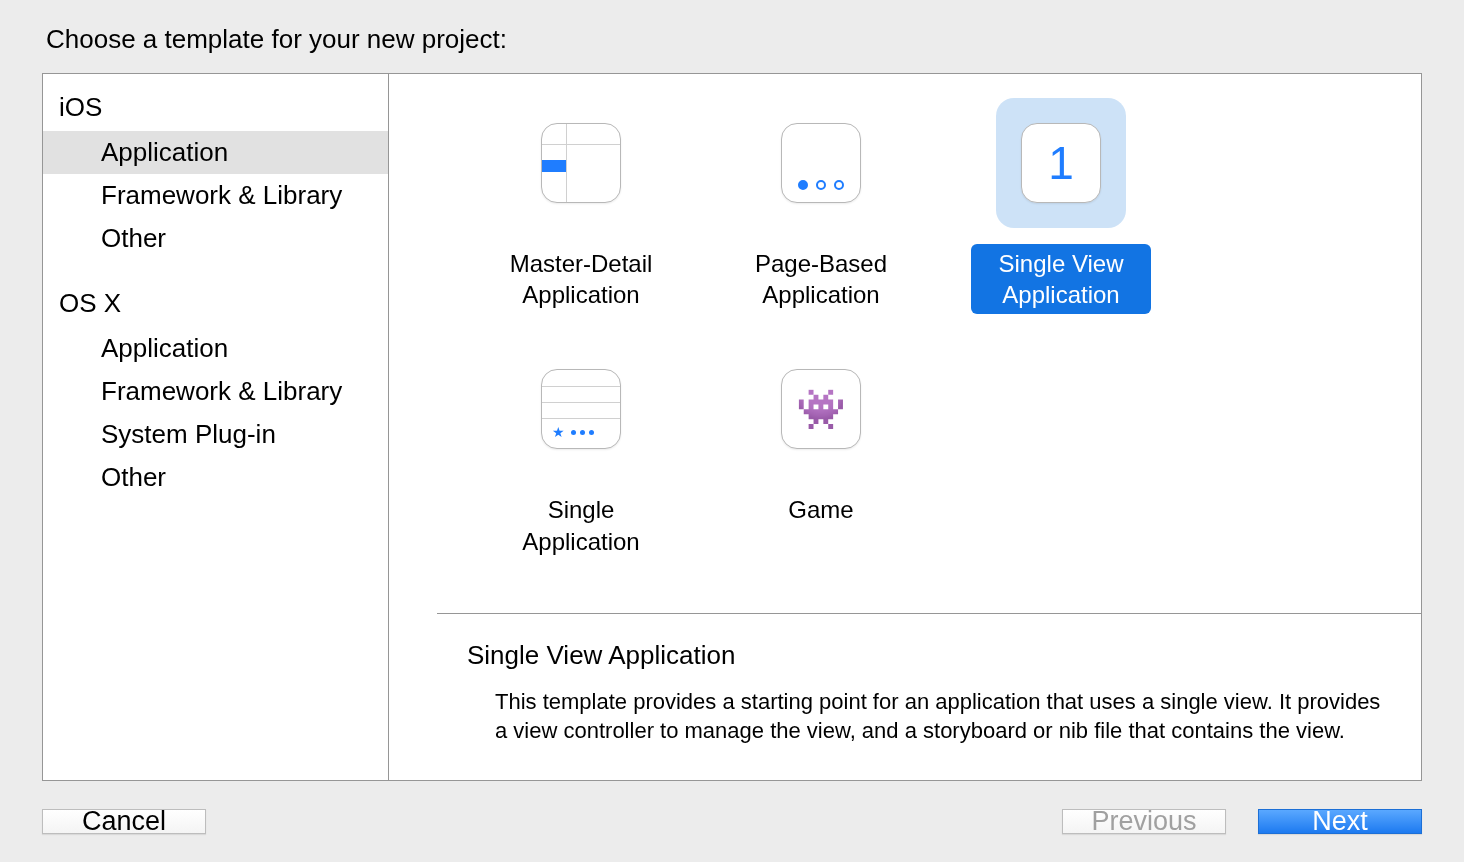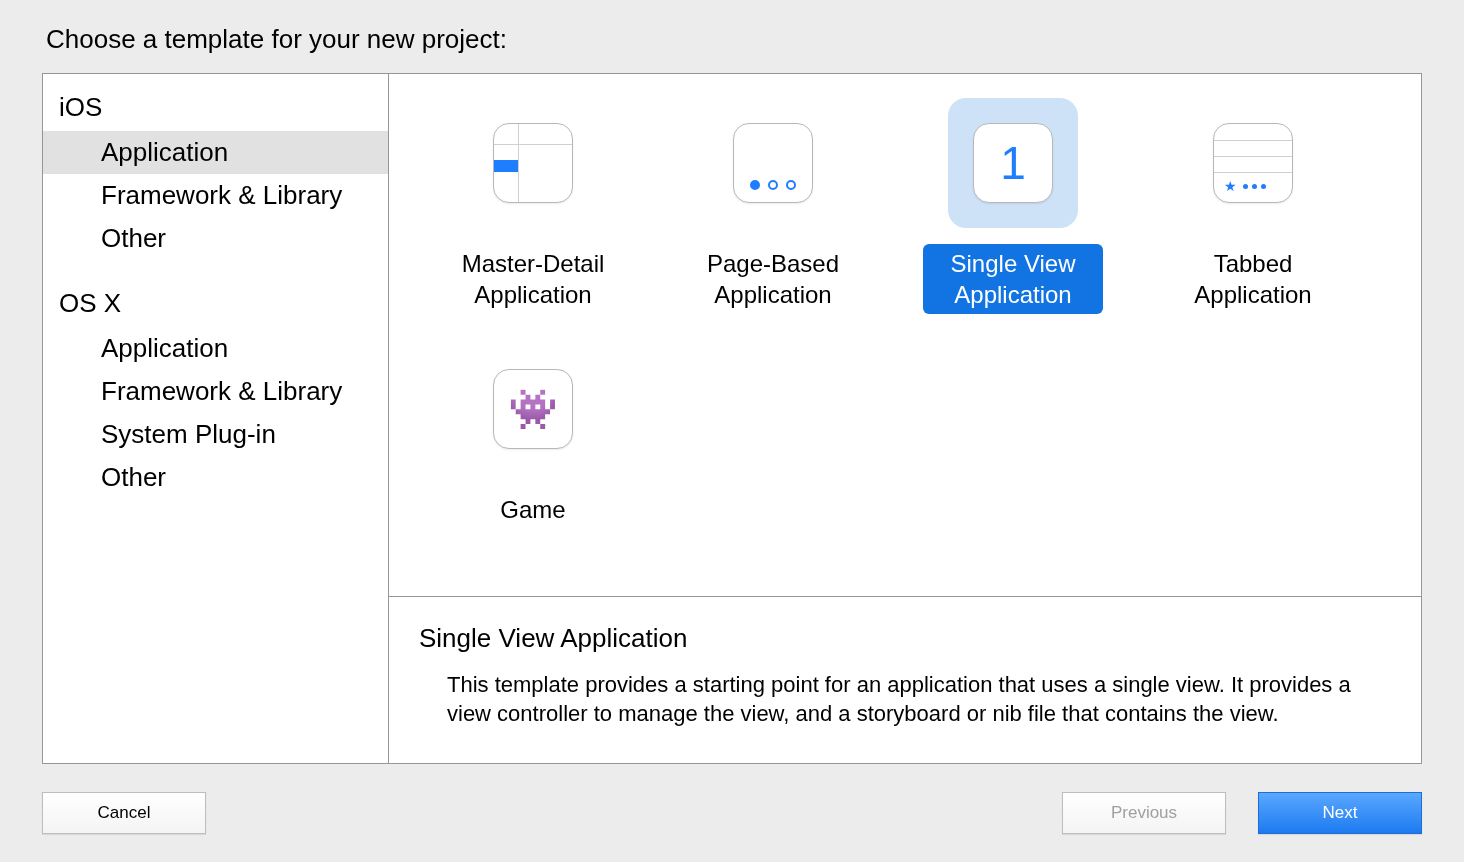"iOS" .main-box { gap: none -> 48px }
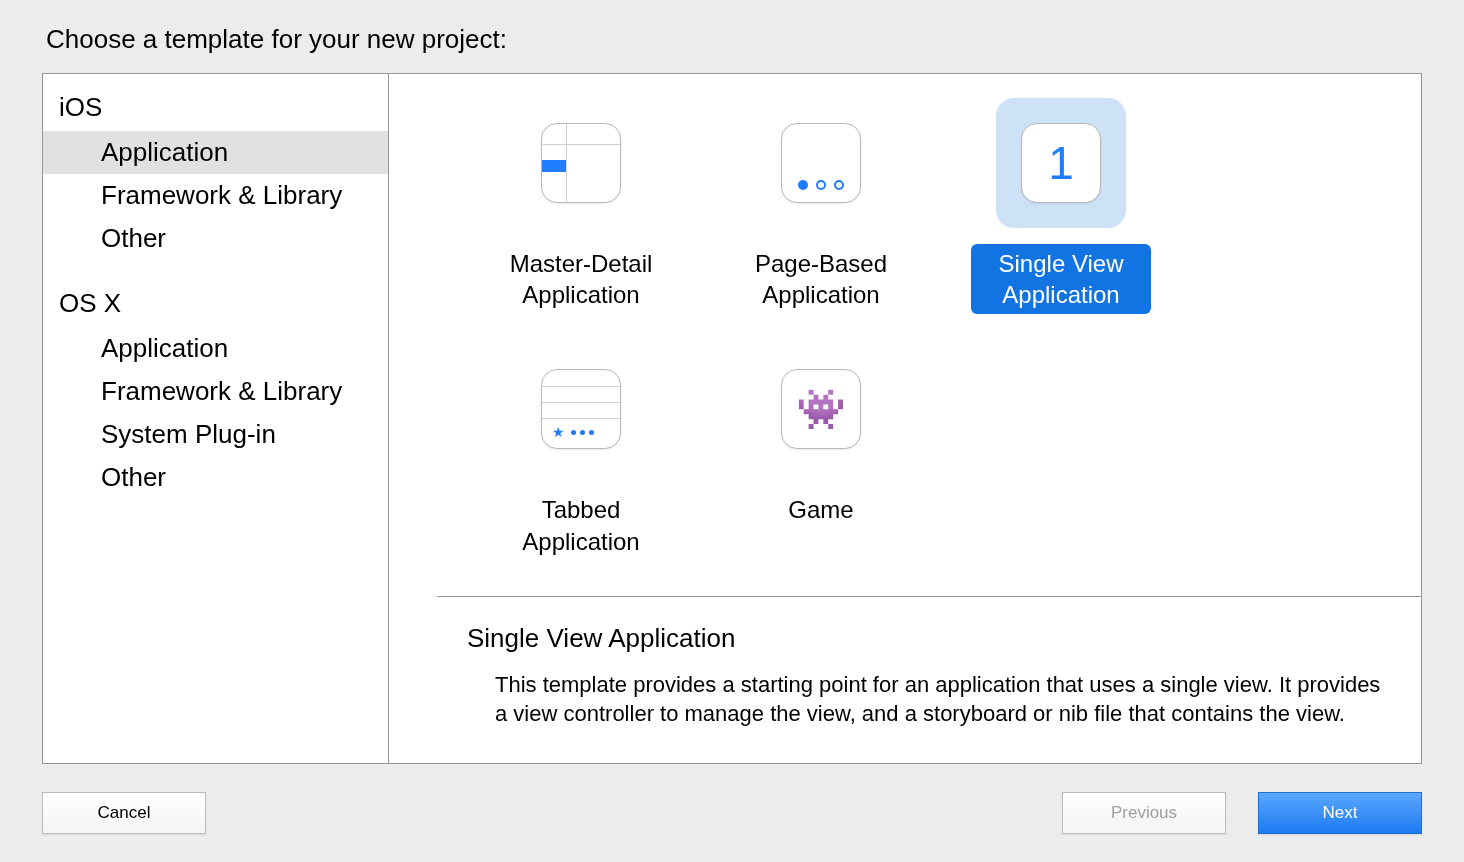"Tabbed Application" div.tpl-label { text: Tabbed -> Single }
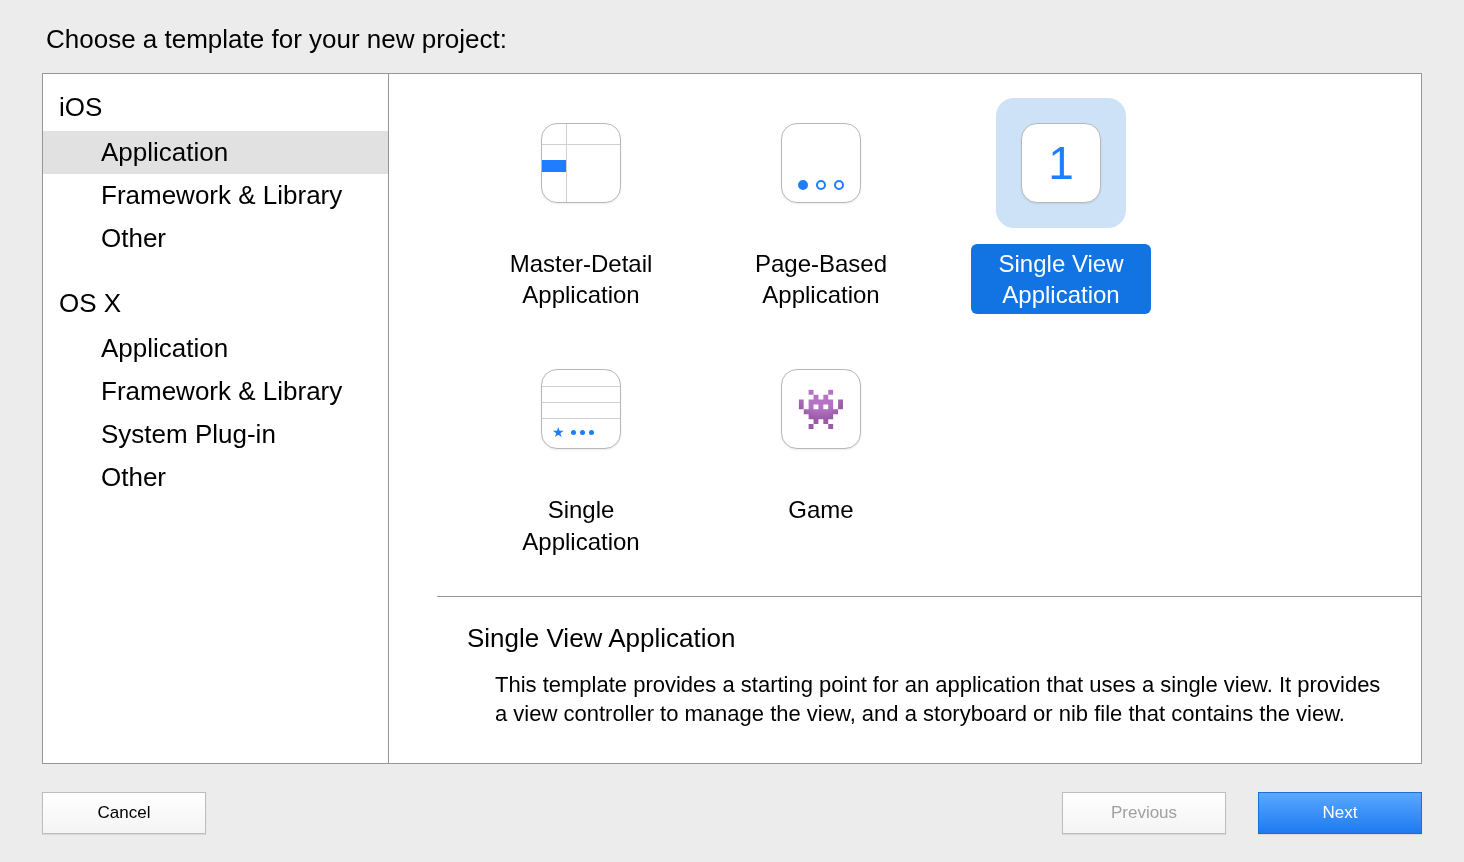"Cancel" .btn { font-size: 17px -> 27px; height: 42px -> 25px }
